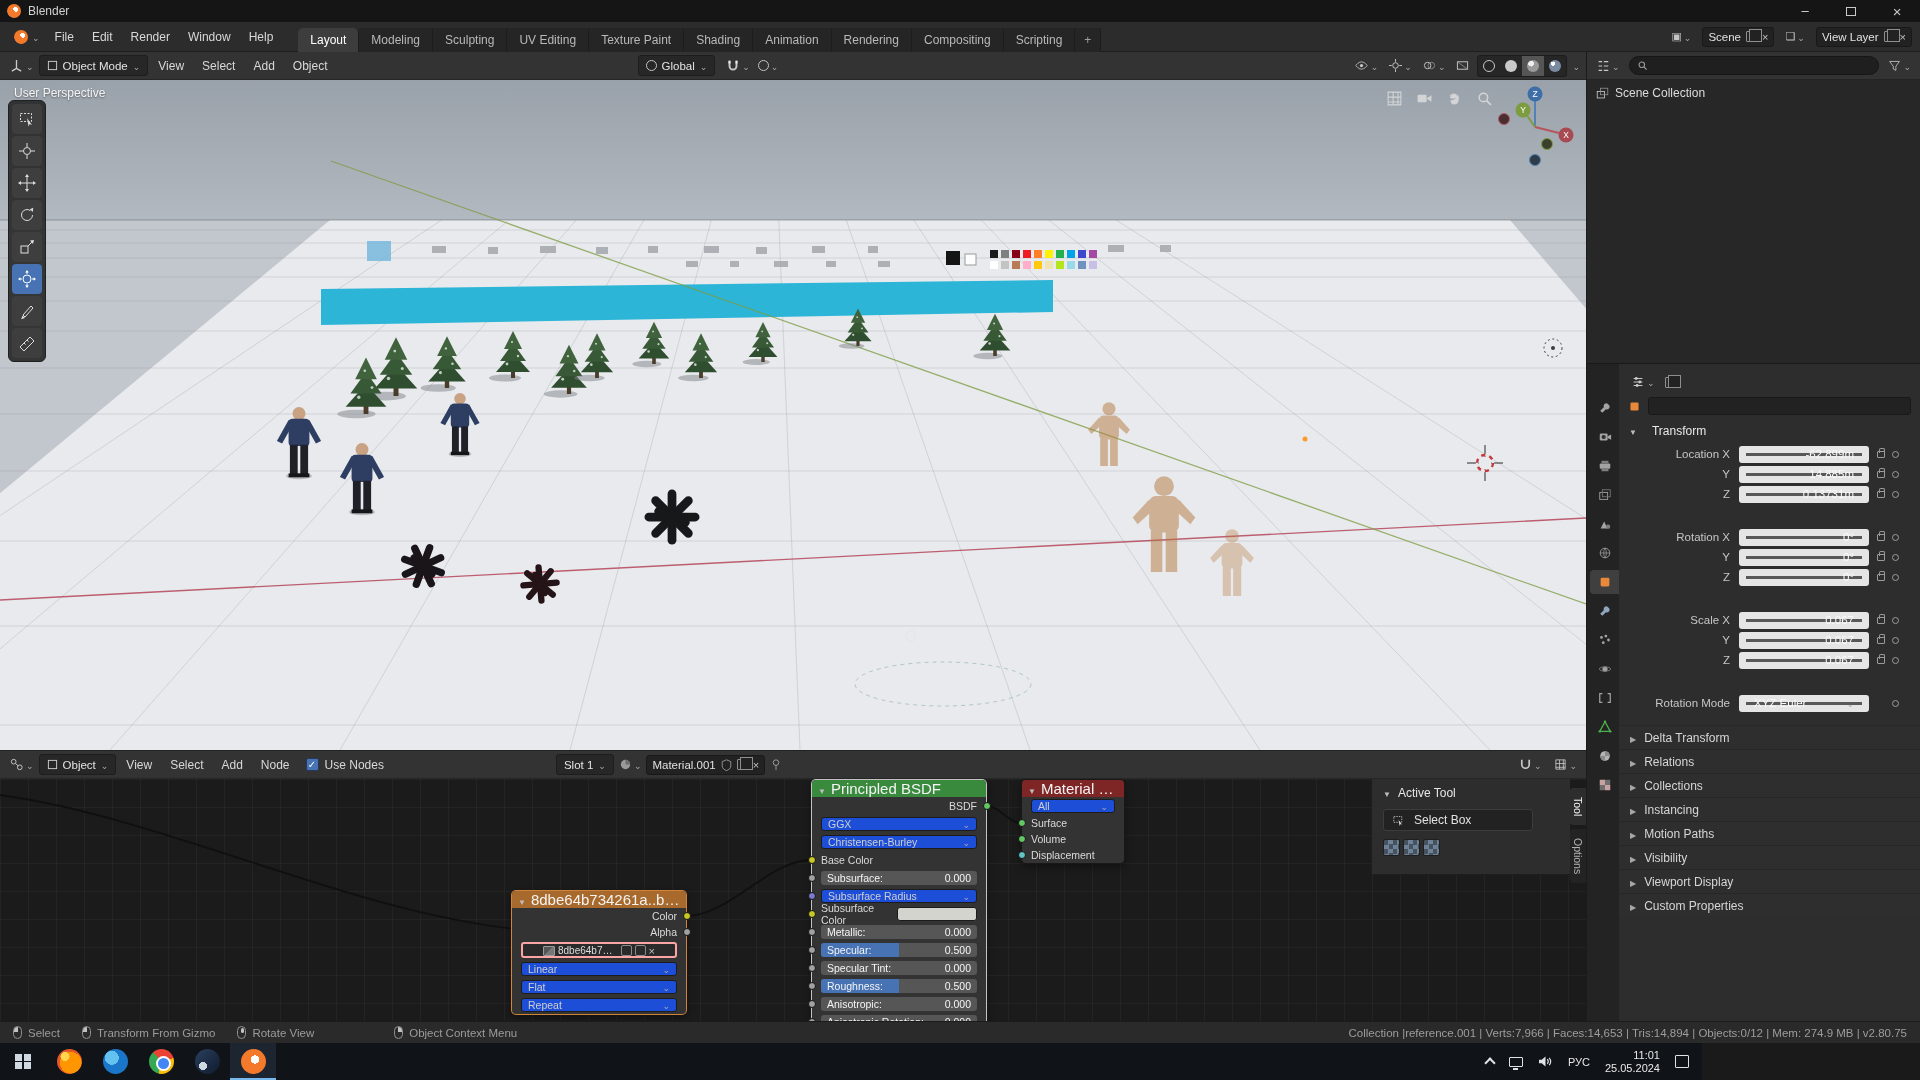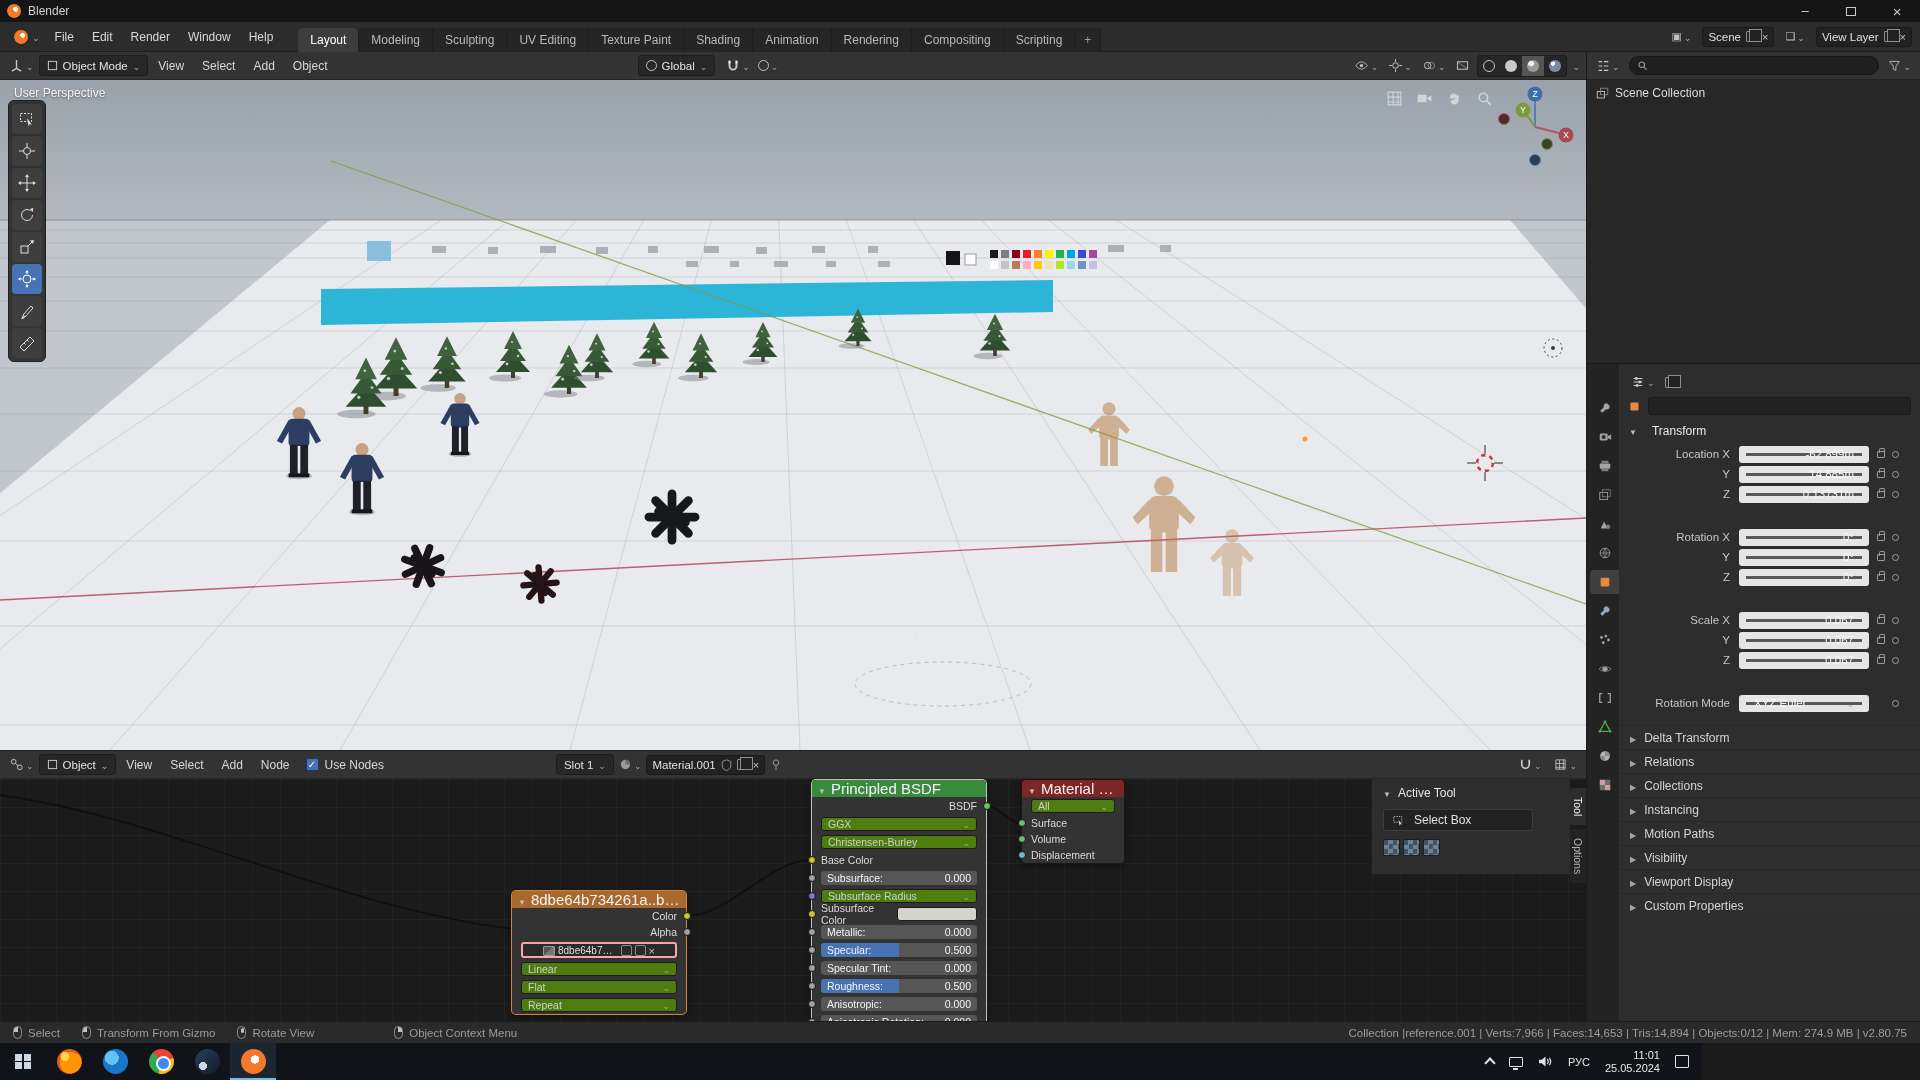"All" .ndd { background: #4d7c0f -> #1d4ed8 }
